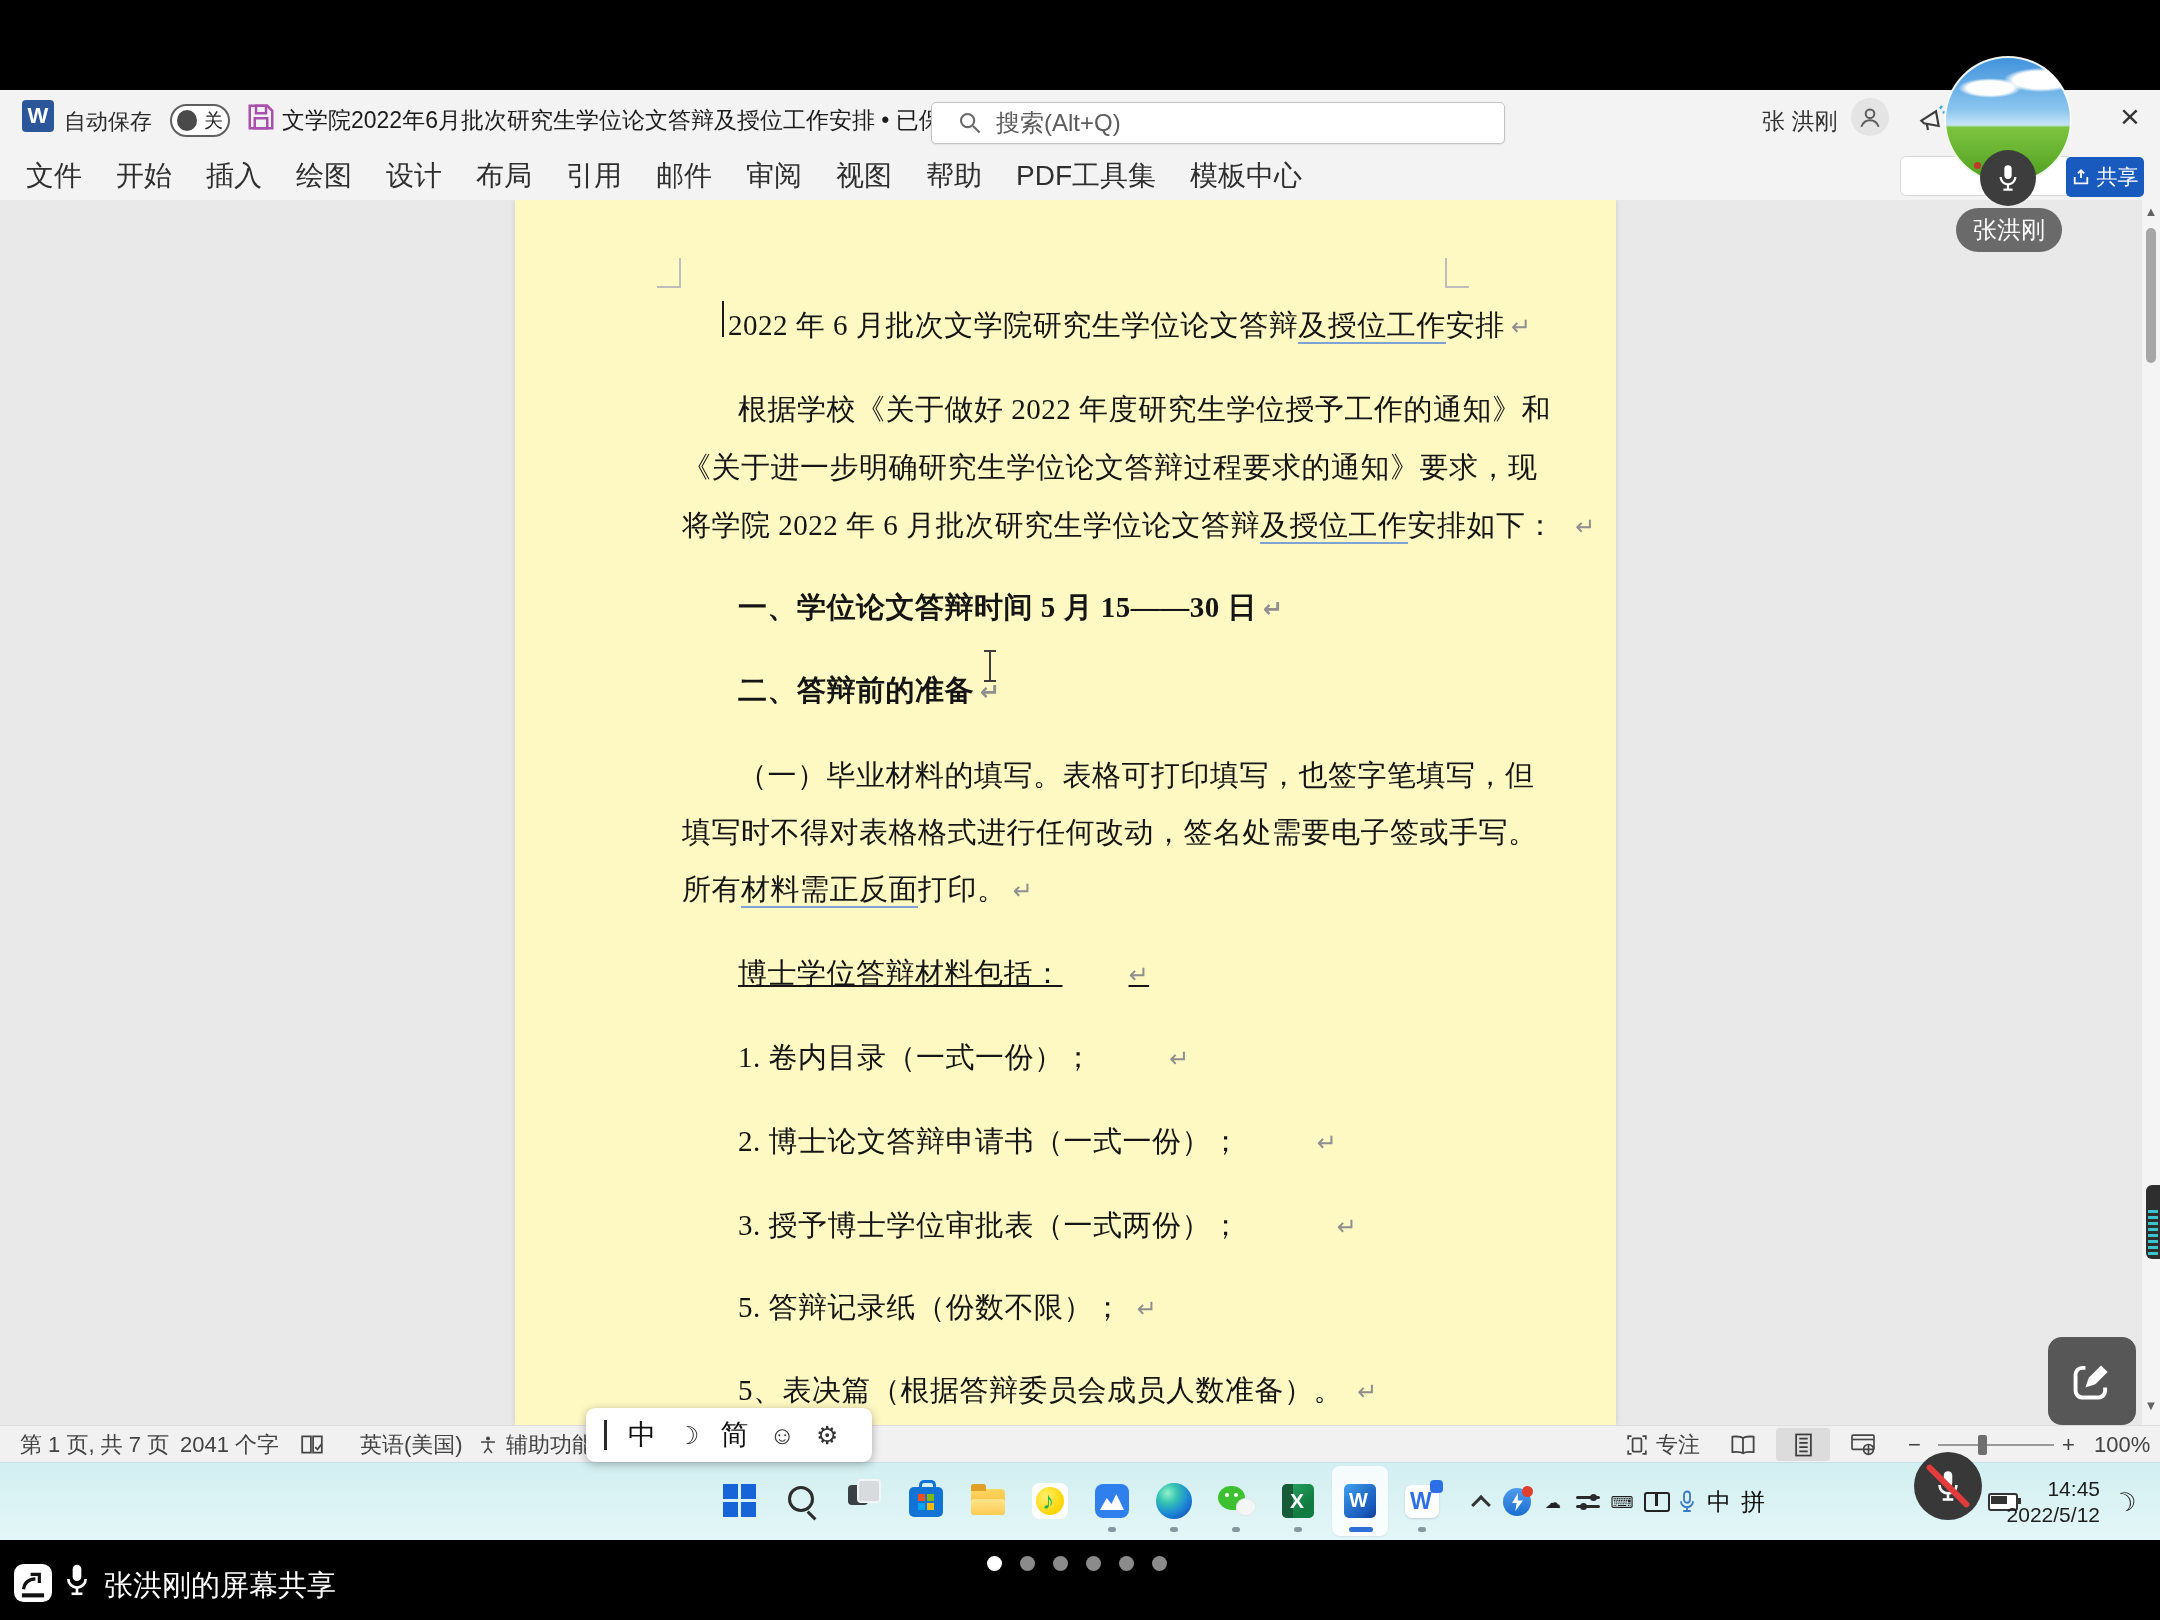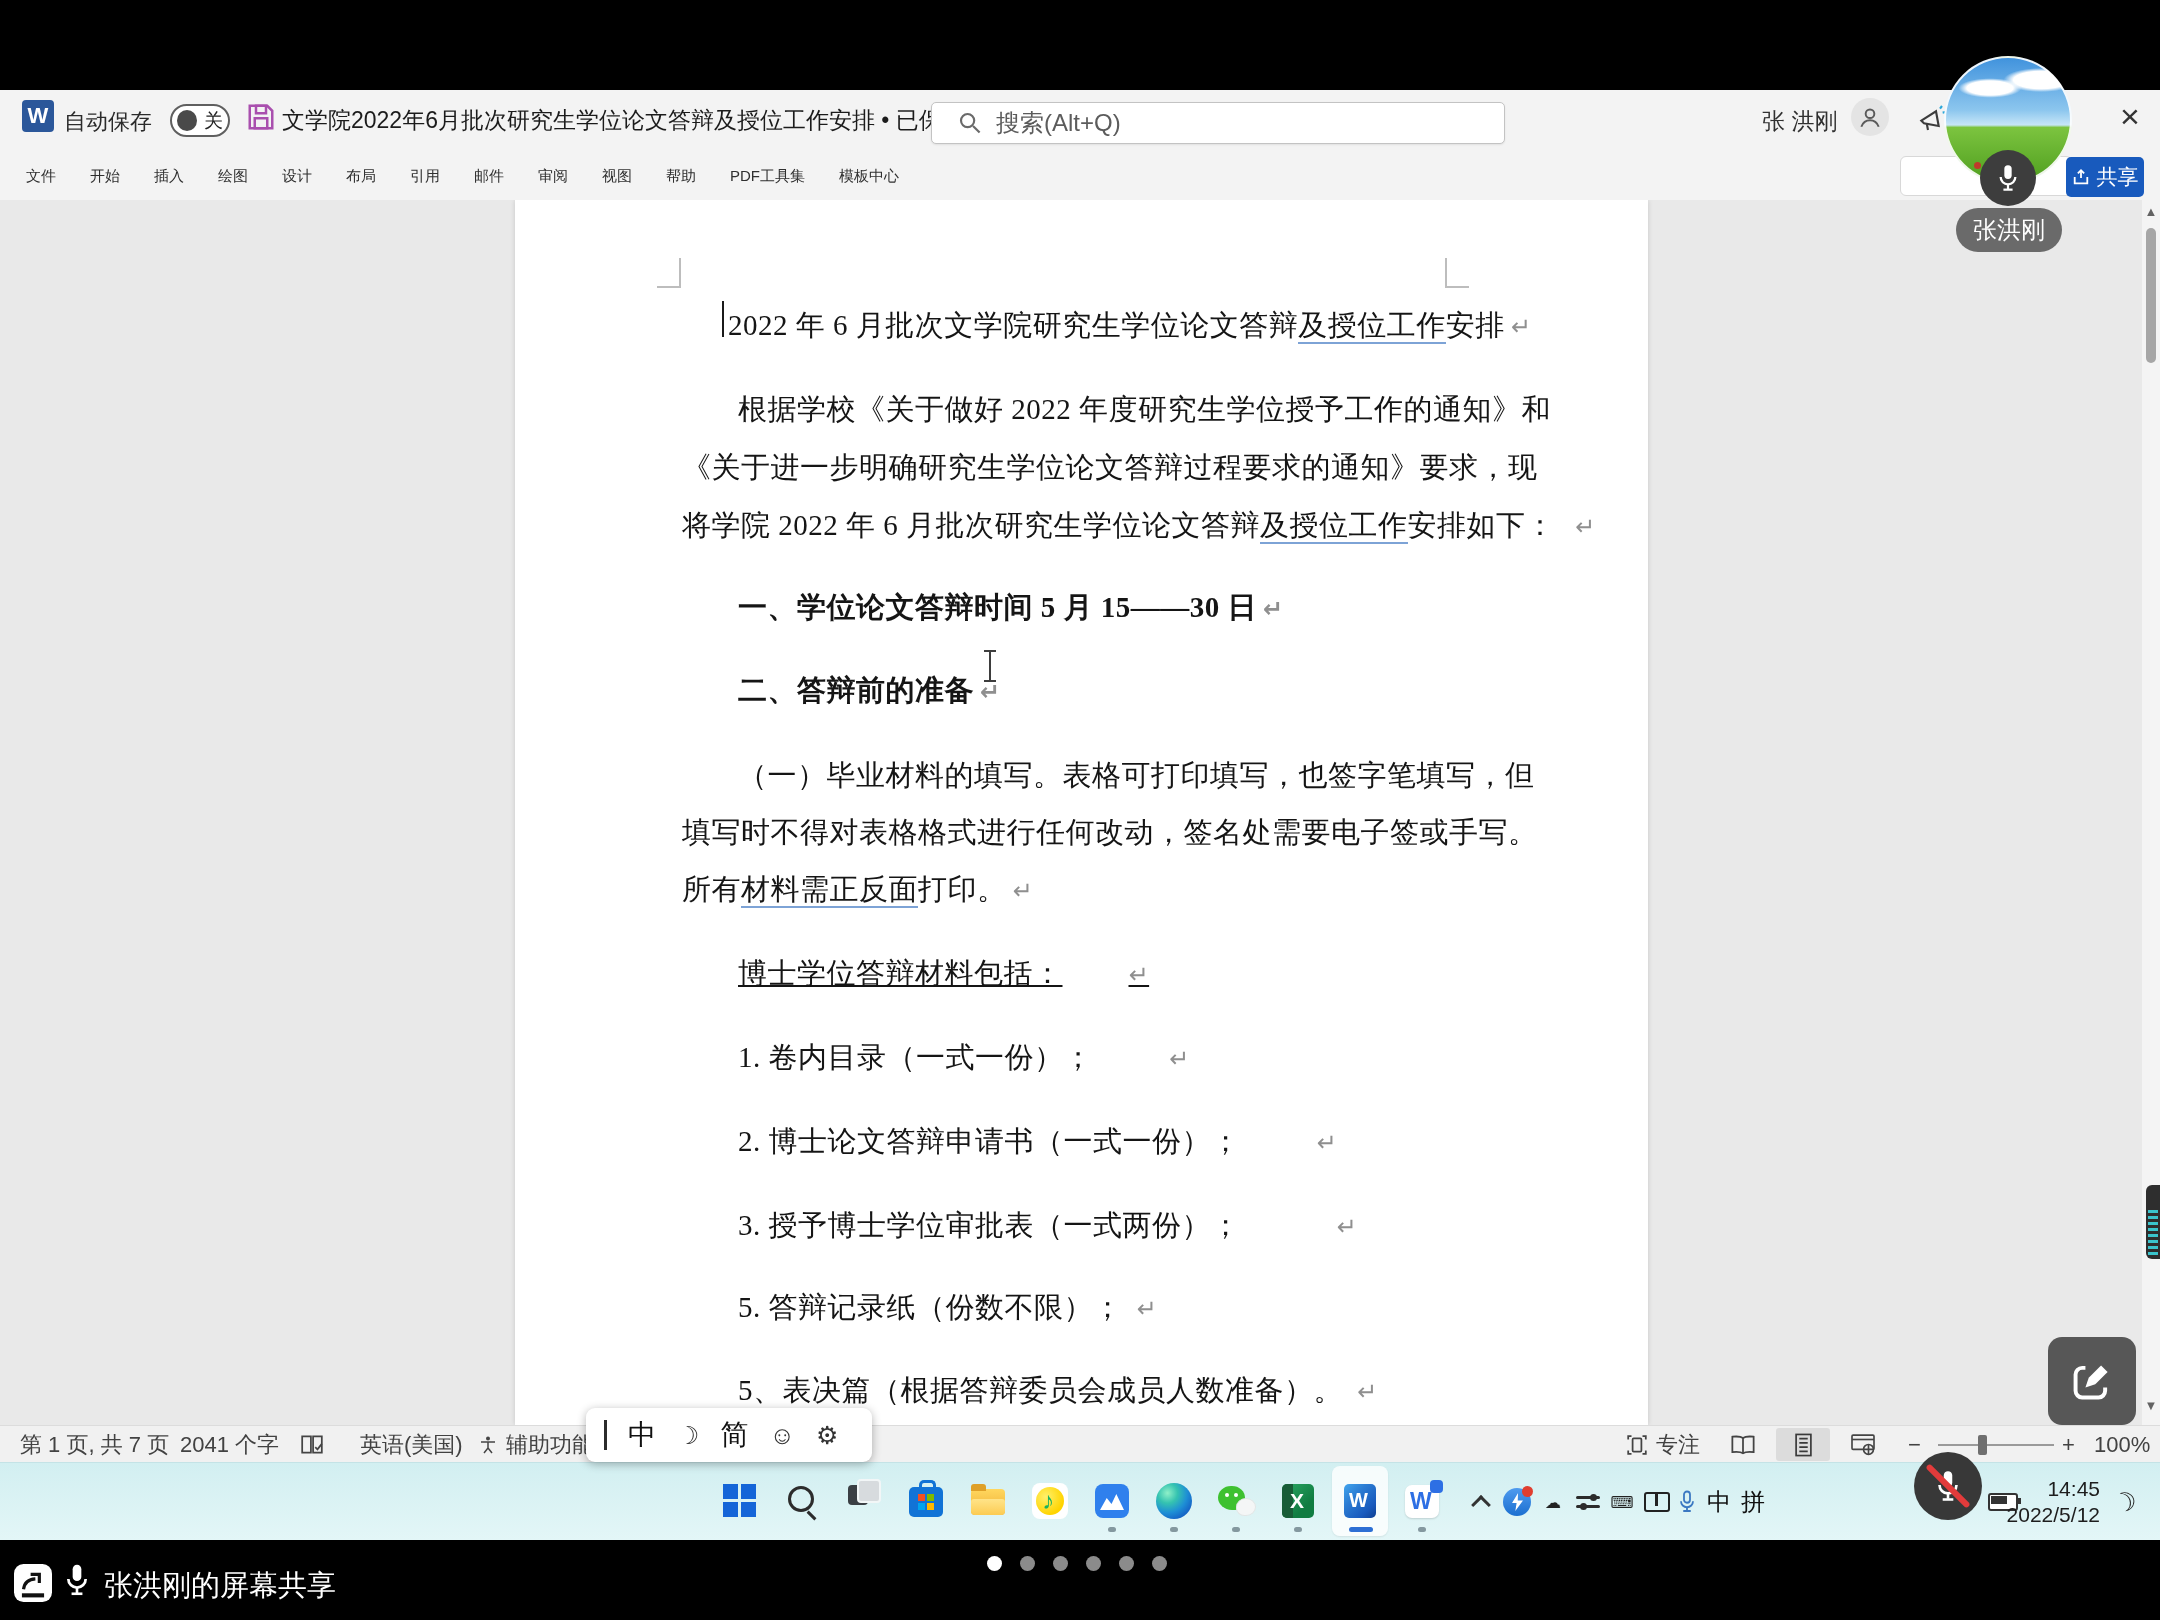"文件" .rtab { font-size: 15px -> 28px }
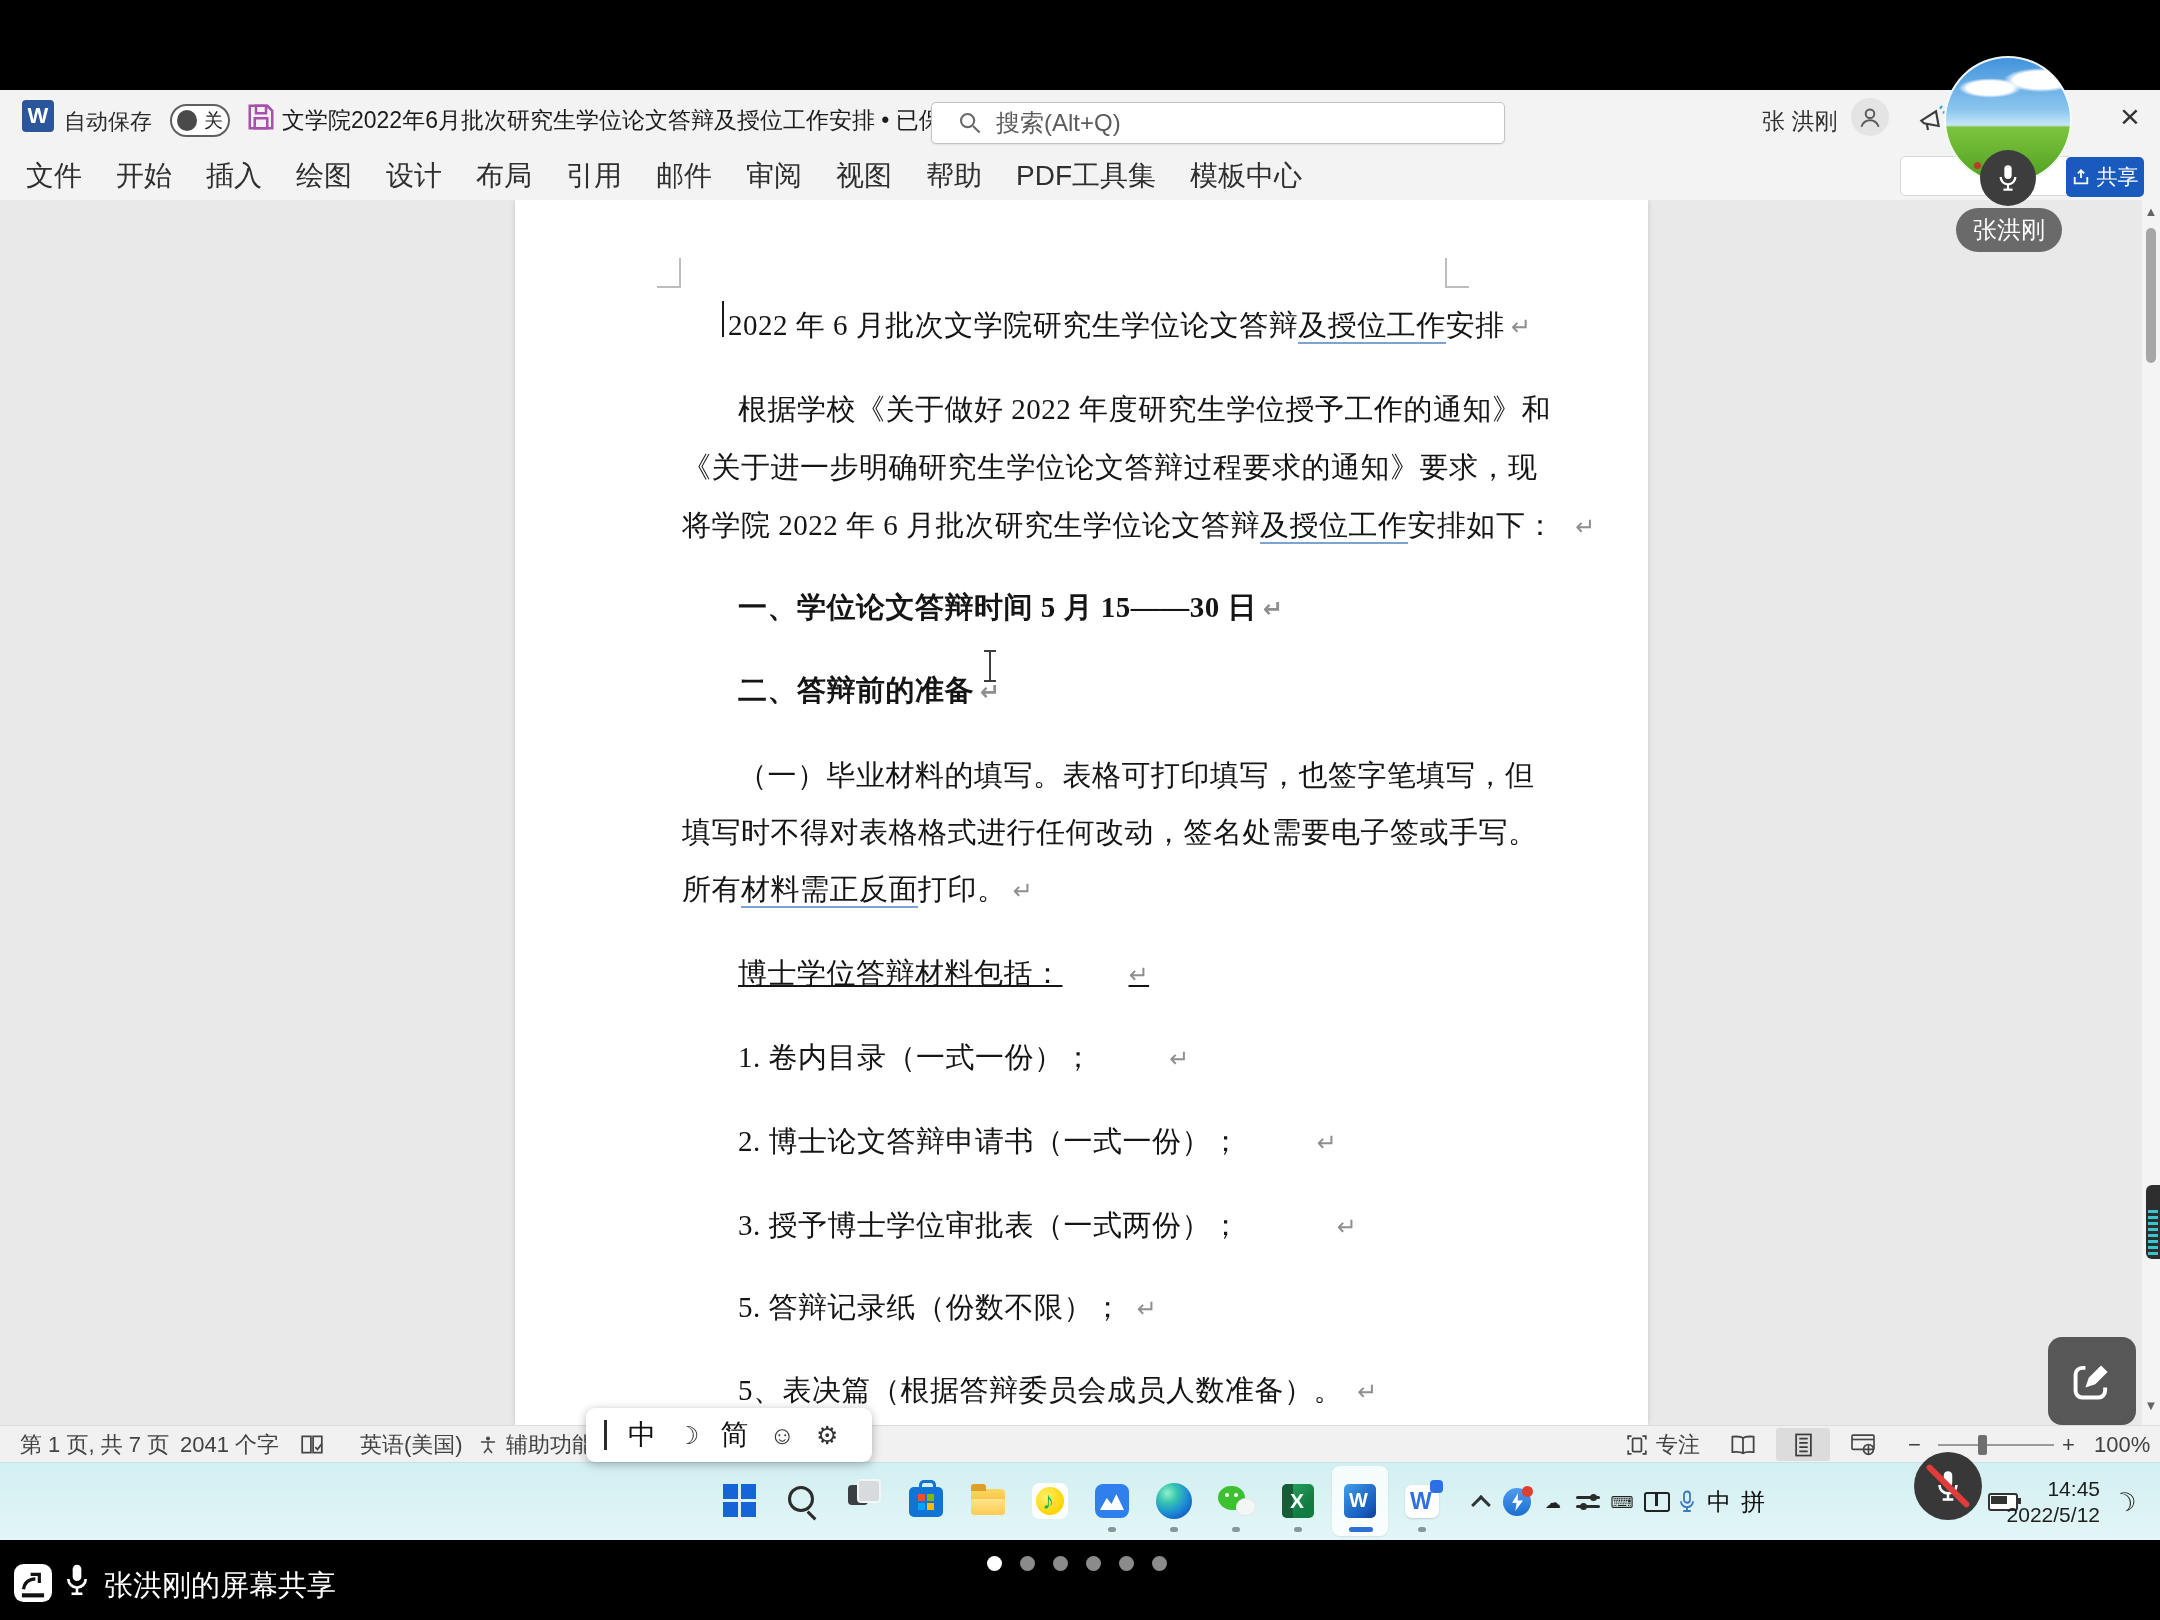"2022 年 6 月批次文学院研究生学位论文答辩及授位工作安排 ↵" .page { background: #ffffff -> #fef9c3; padding-left: 32px -> none }
